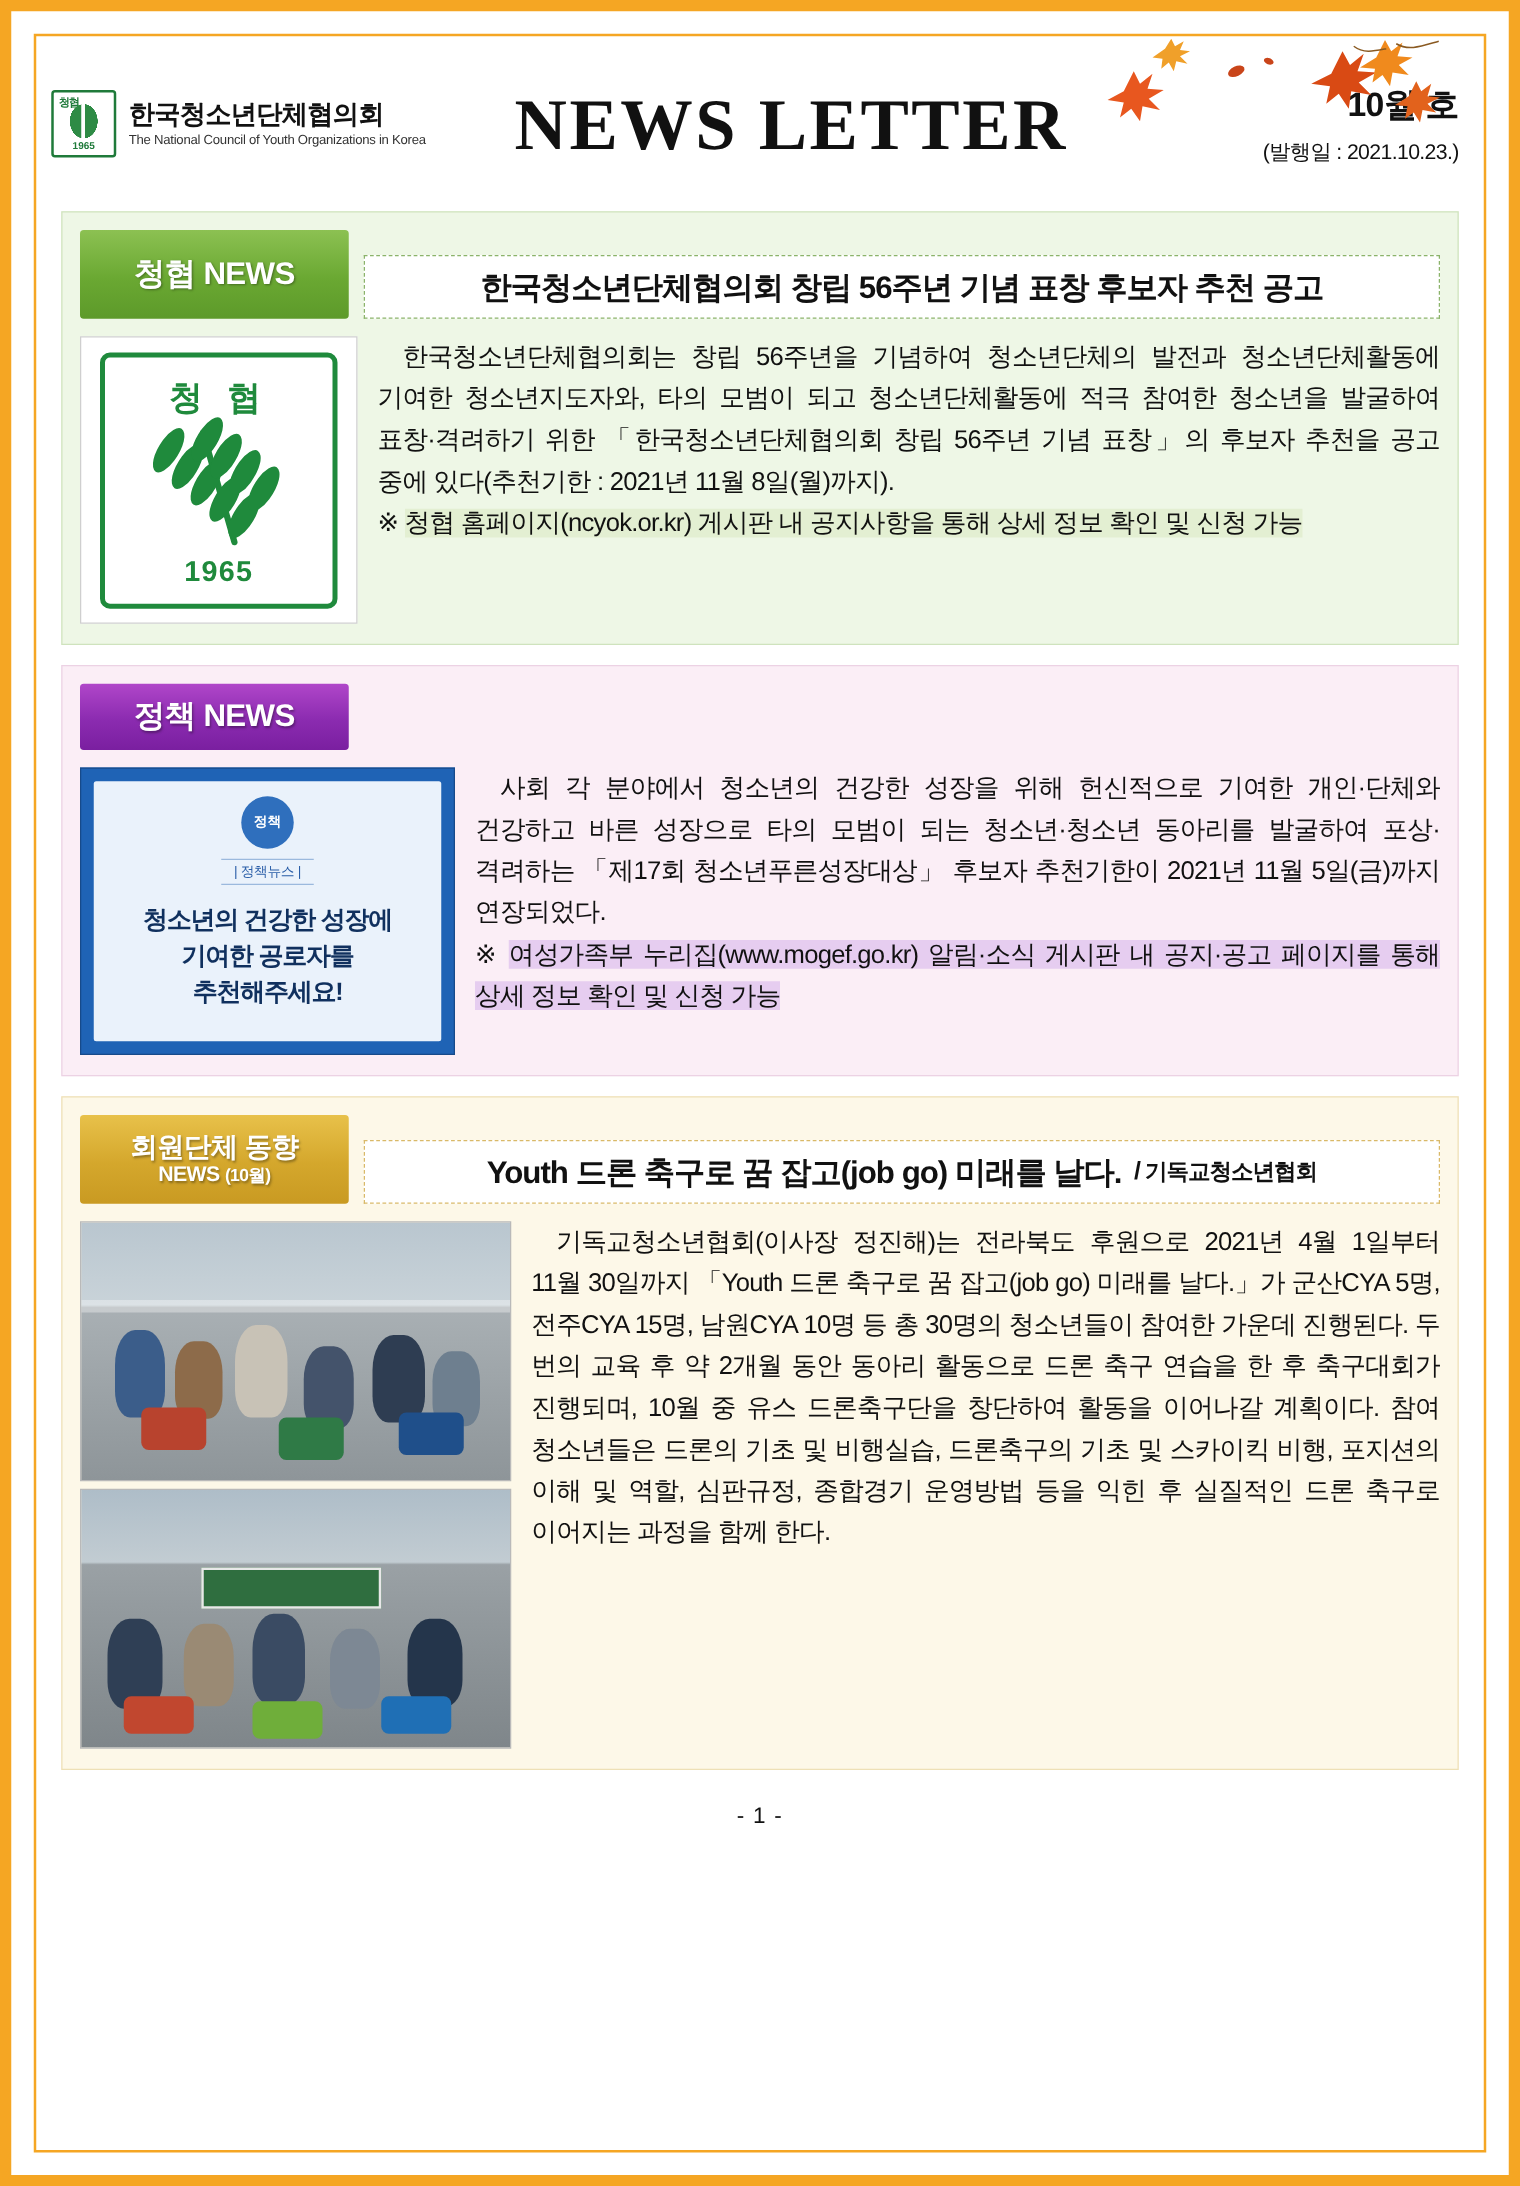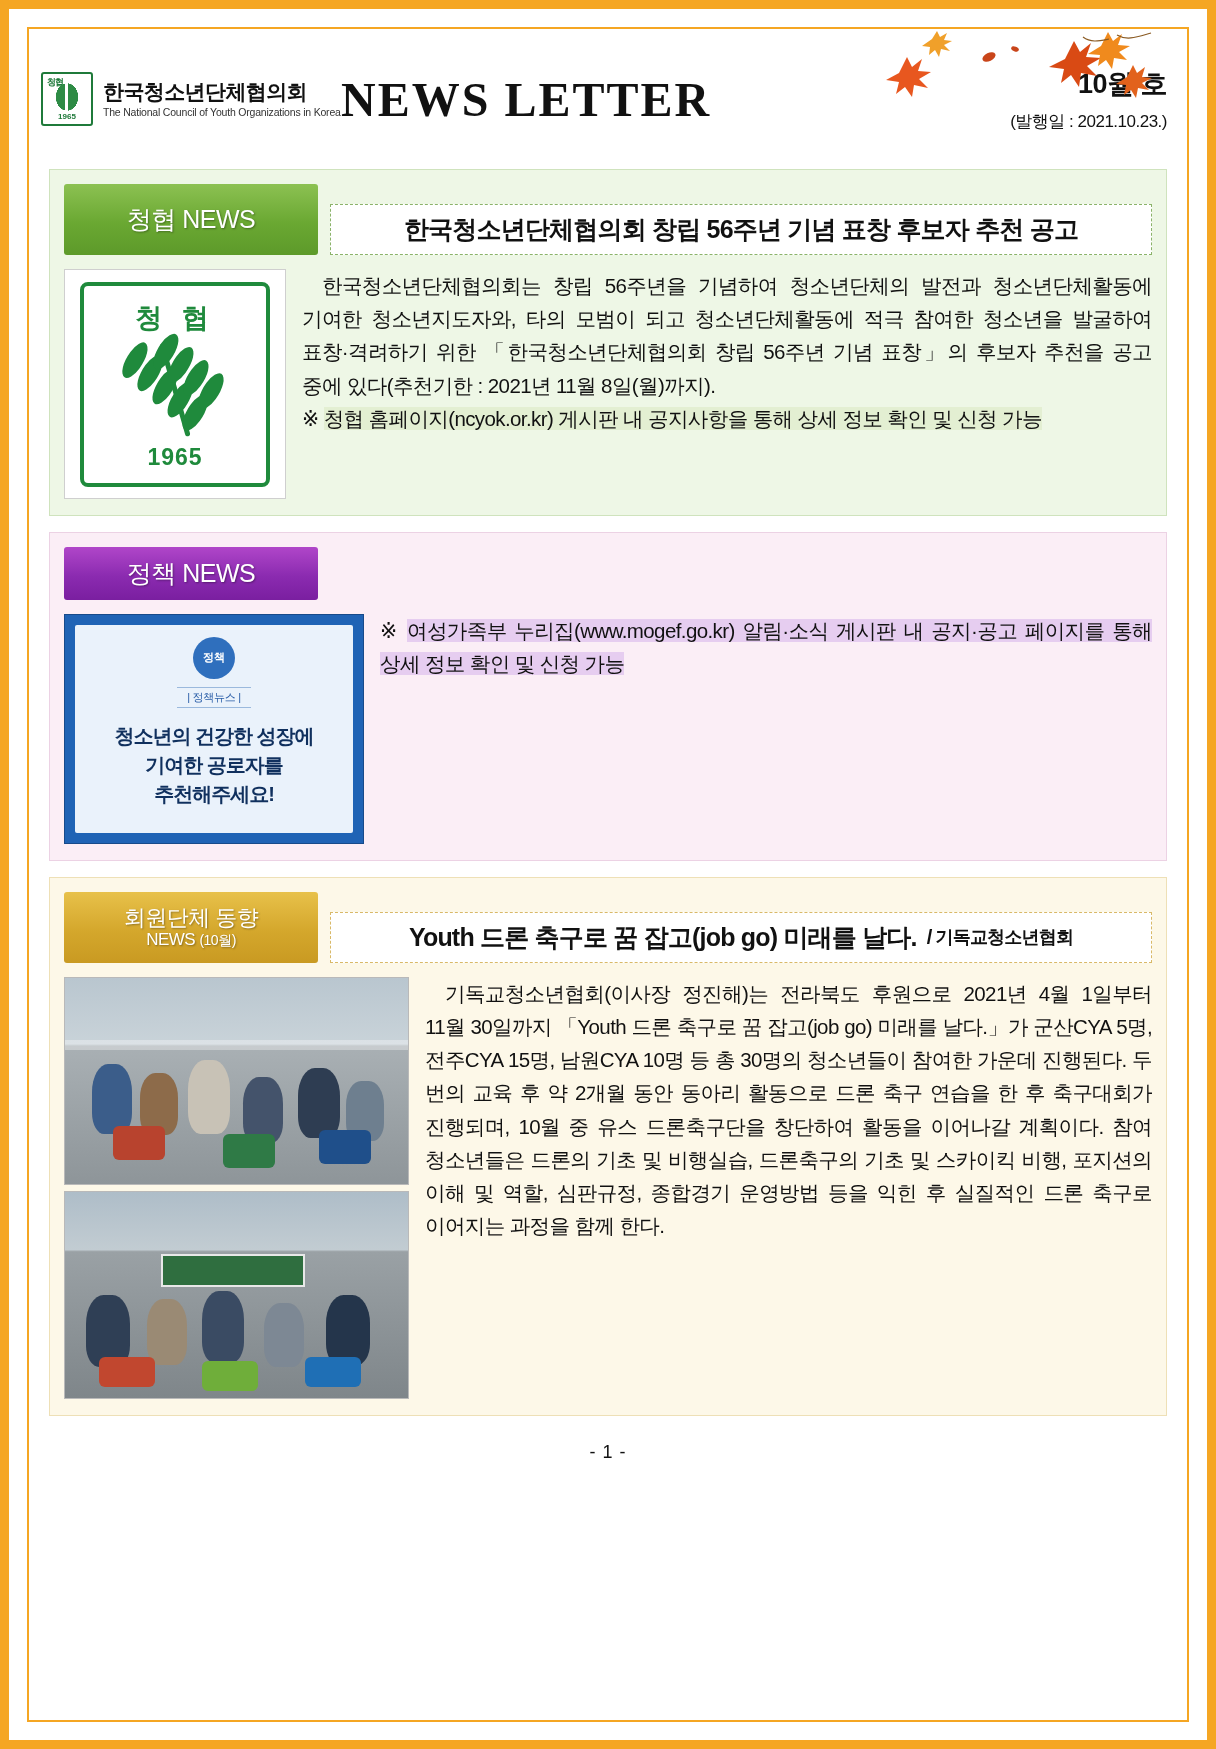"NEWS LETTER" .masthead { font-size: 48px -> 58px; text-align: left -> center }
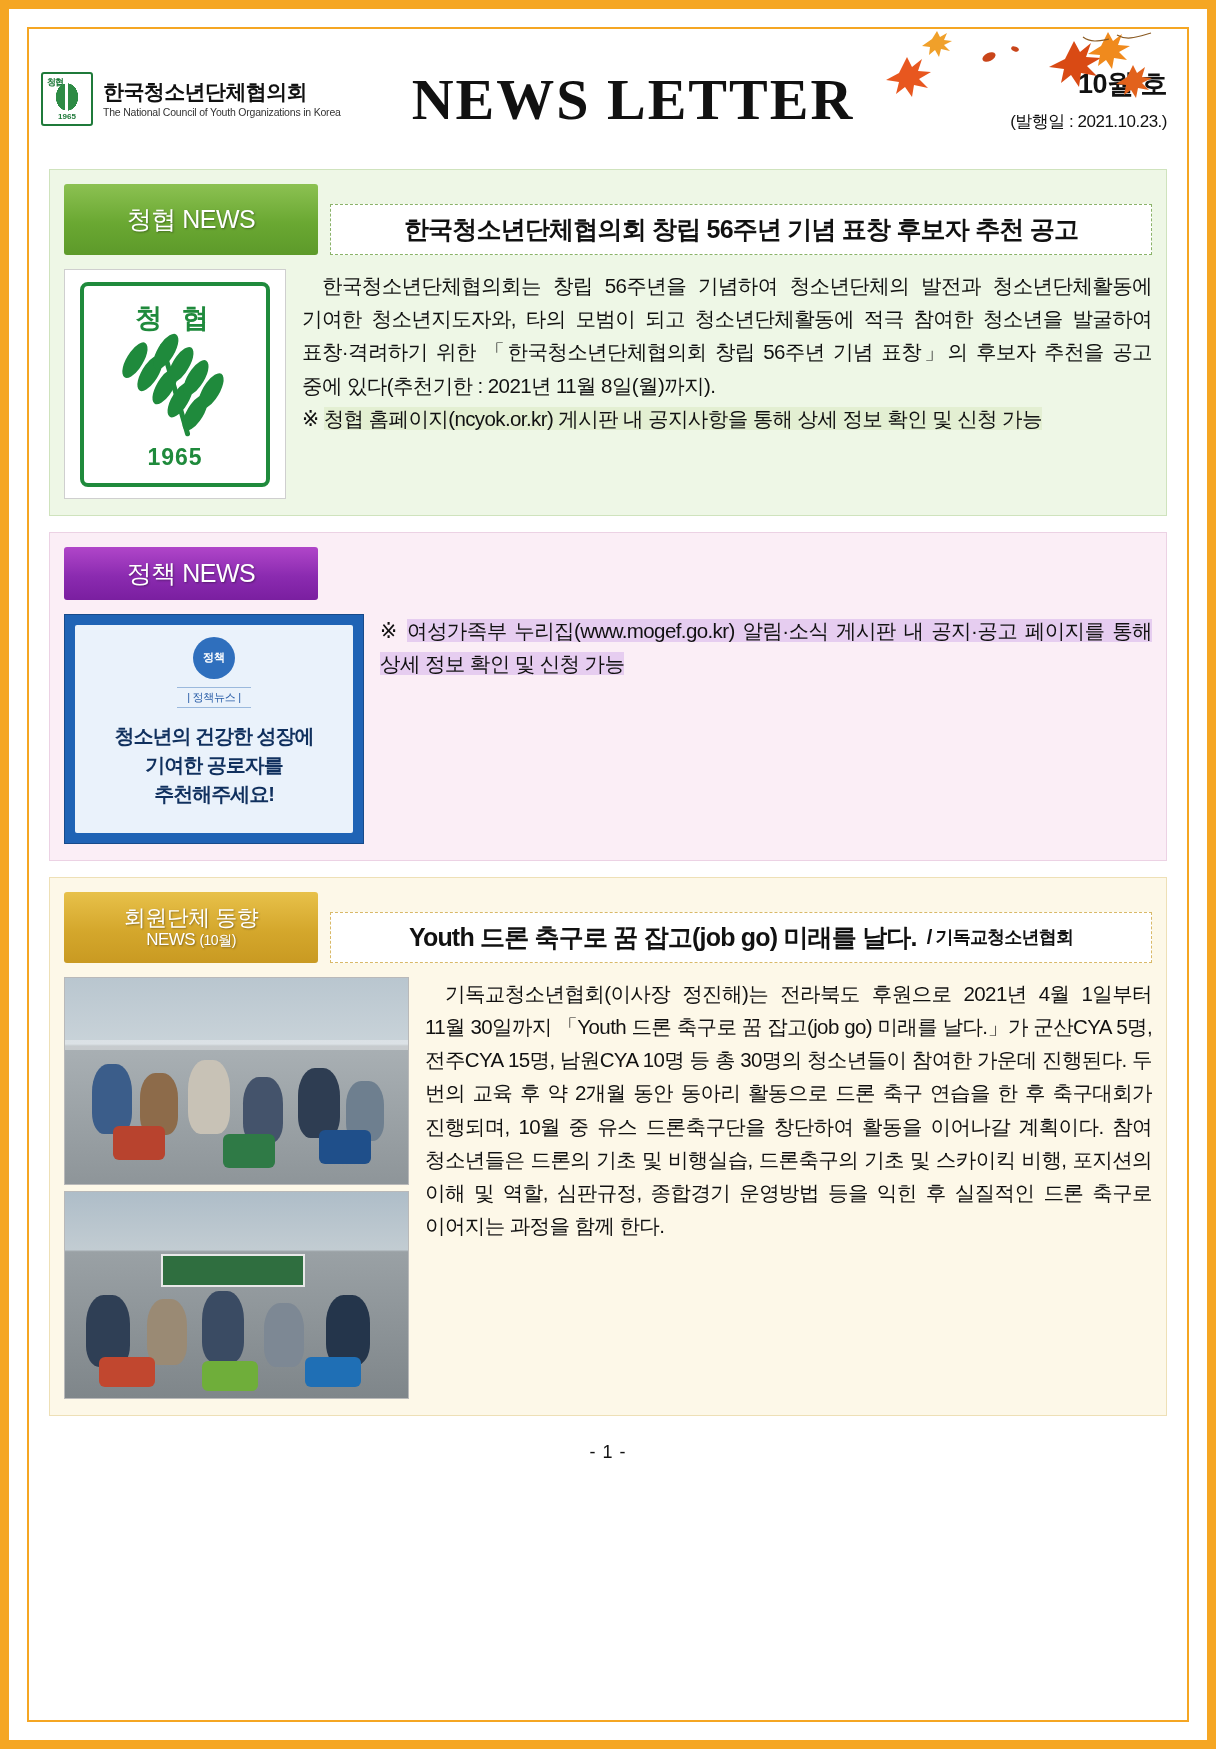"청협 NEWS" .tag { font-weight: normal -> bold; width: 254px -> 215px }
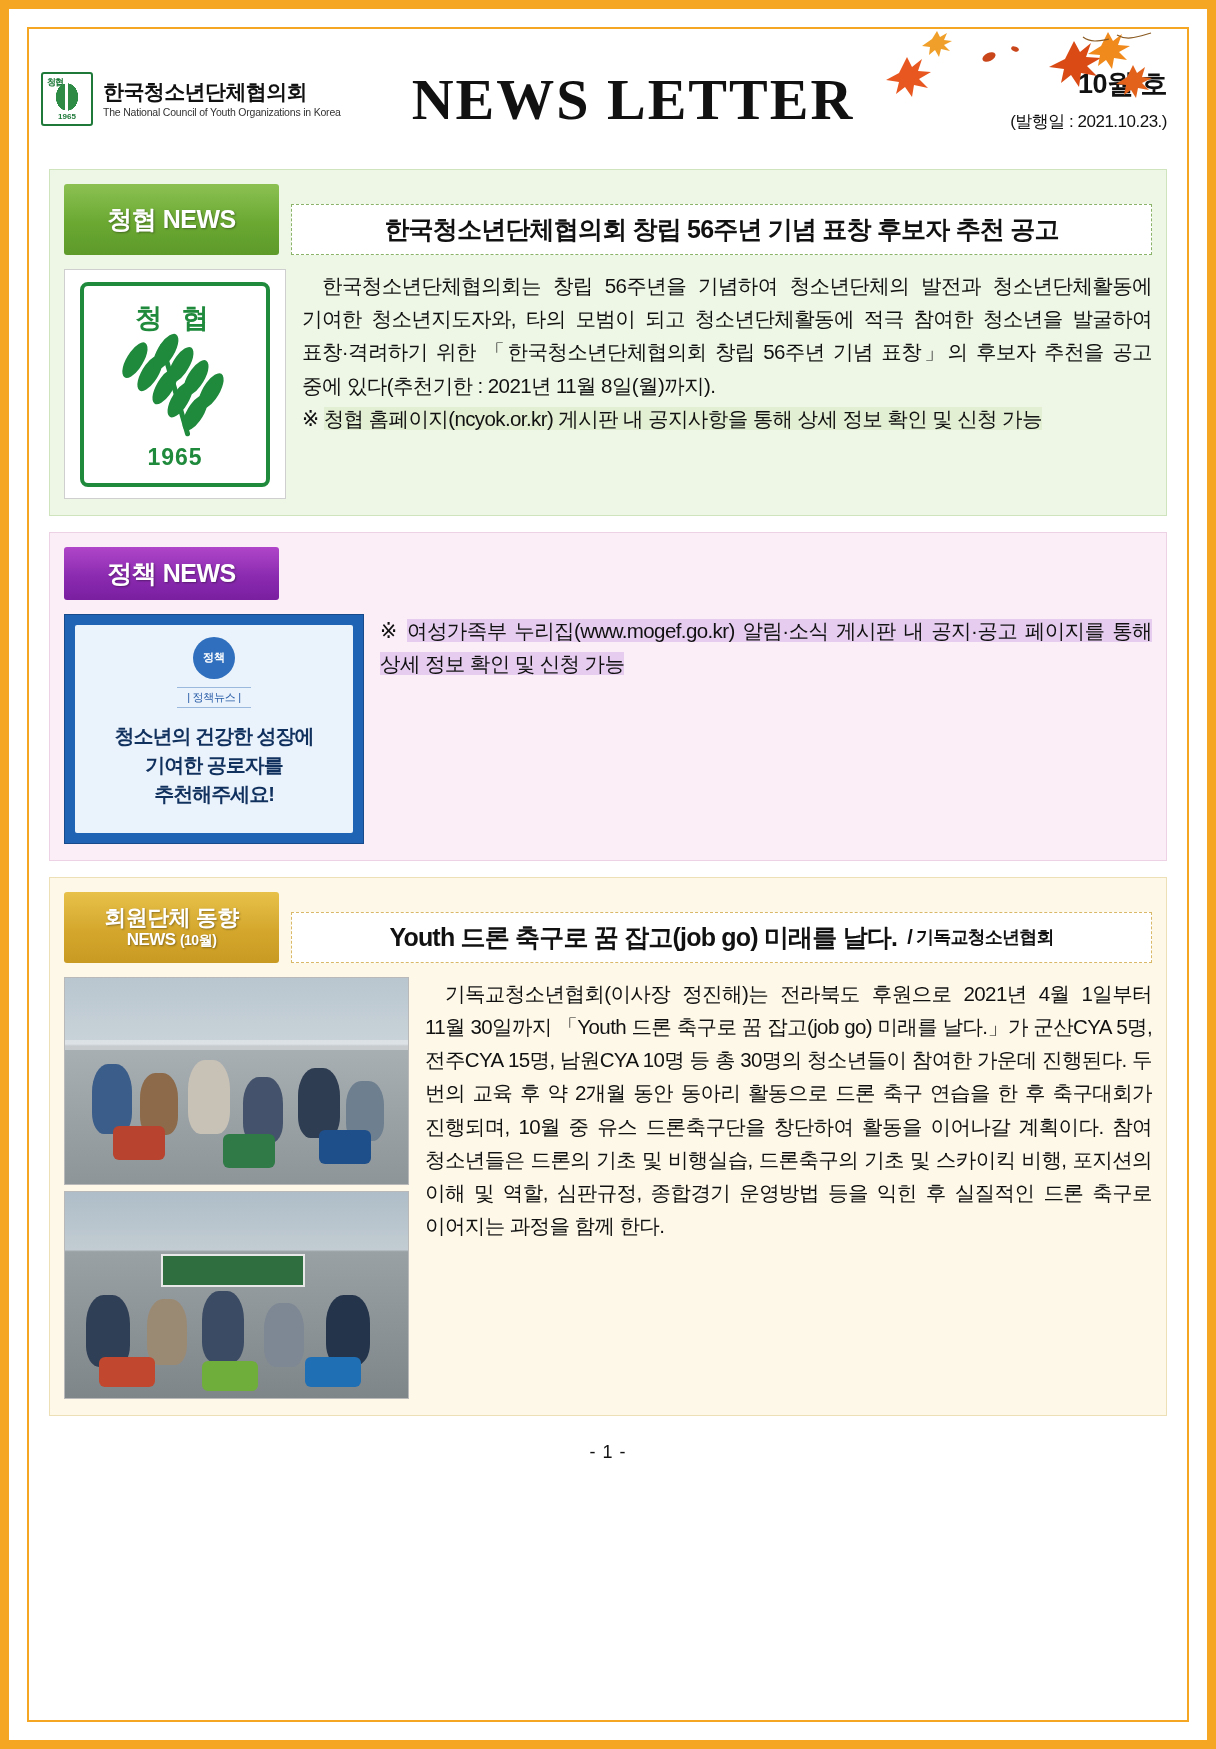"사회 각 분야에서 청소년의 건강한" p.indent { html: none -> <p>사회 각 분야에서 청소년의 건강한 성장을 위해 헌신적으로 기여한 개인·단체와 건강하고 바른 성장으로 타의 모범이 되는 청소년·청소년 동아리를 발굴하여 포상·격려하는 「제17회 청소년푸른성장대상」 후보자 추천기한이 2021년 11월 5일(금)까지 연장되었다.</p> }
